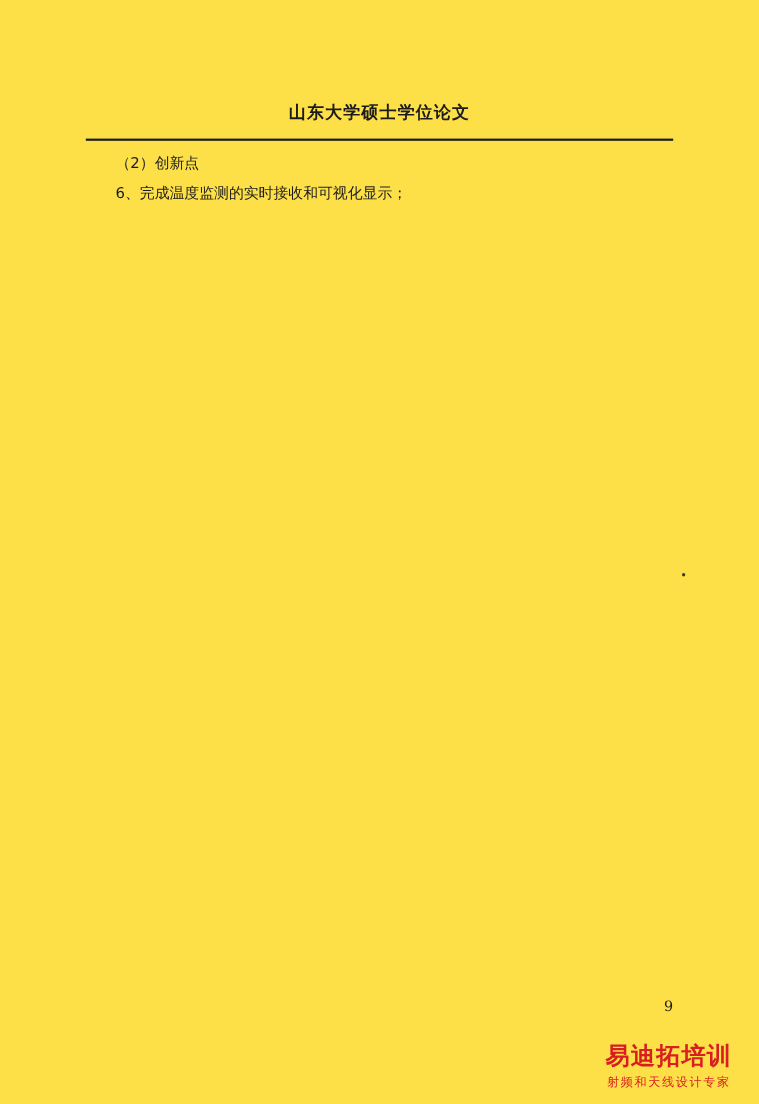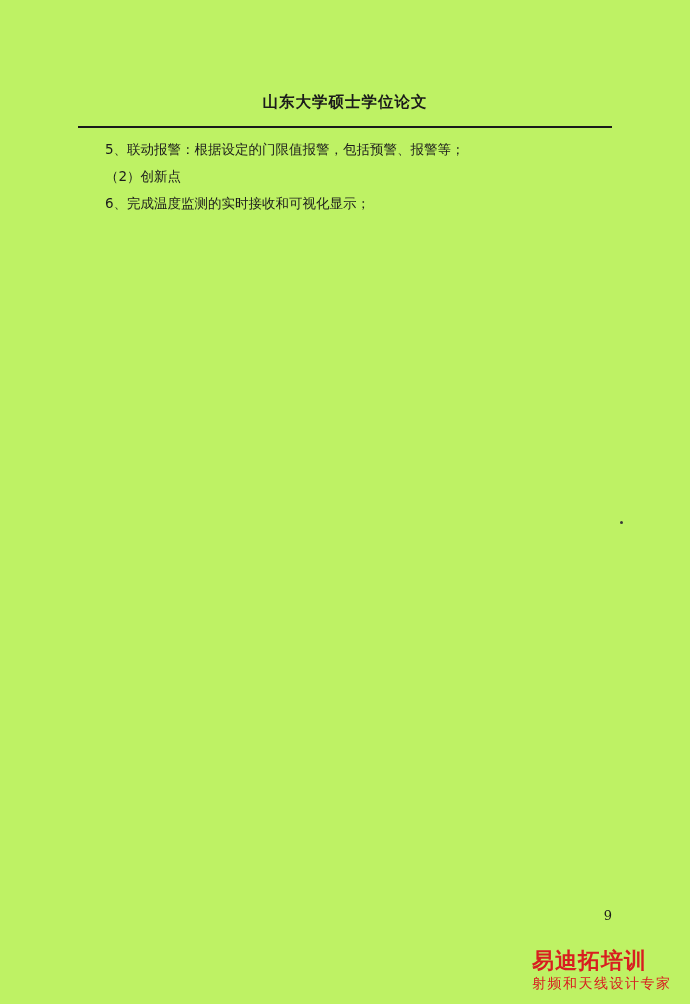"山东大学硕士学位论文" .page { background: #bef264 -> #fde047 }
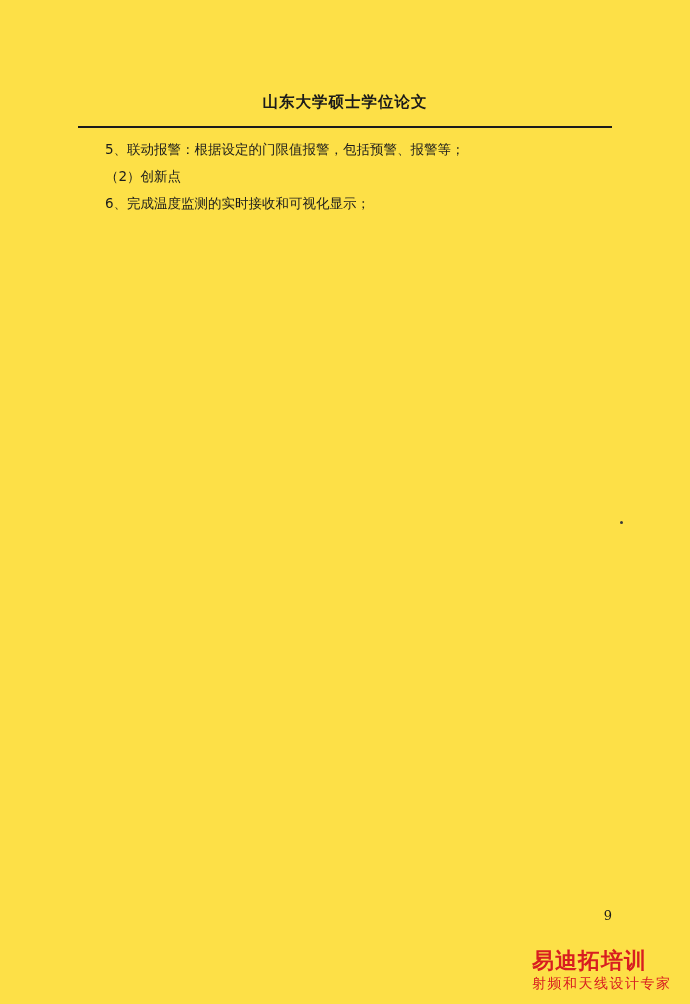"5、联动报警：根据设定的门限值报警，包括预警、报警等；" p.para { html: <p>5、联动报警：根据设定的门限值报警，包括预警、报警等；</p> -> none }
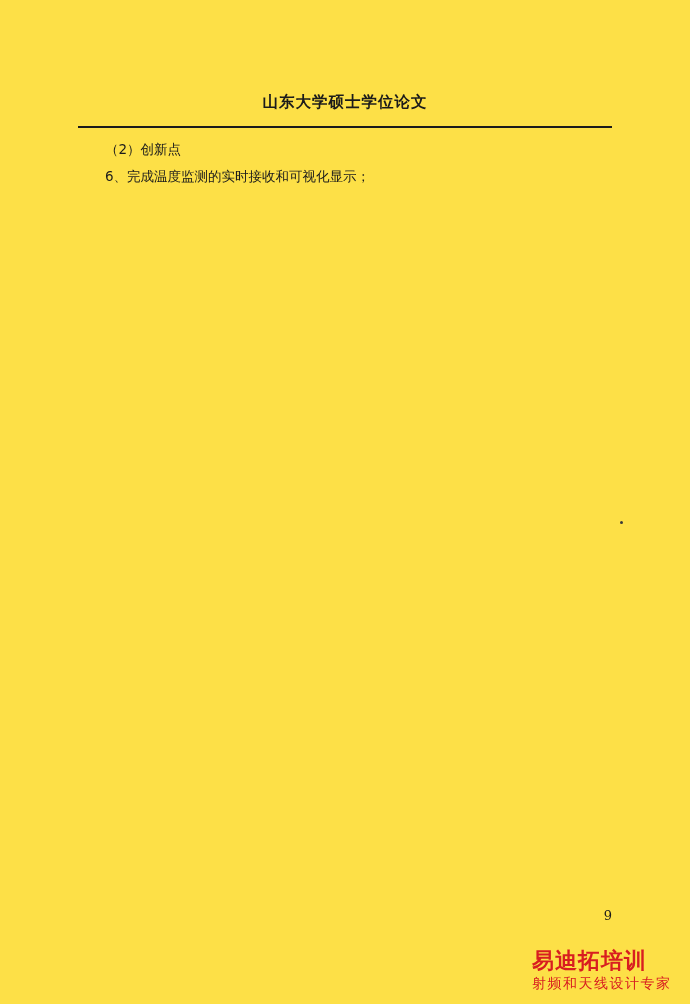"易迪拓培训" .watermark { text-align: left -> center }
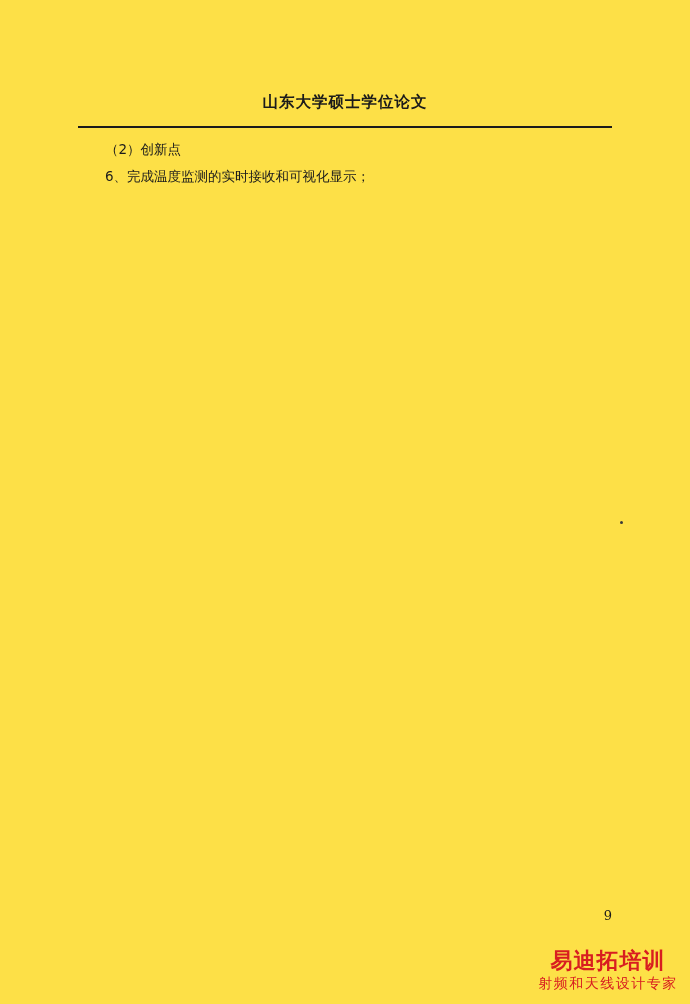"射频和天线设计专家" .wm-sub { font-family: Liberation Serif, serif -> Liberation Sans, sans-serif; font-size: 14px -> 11px }
